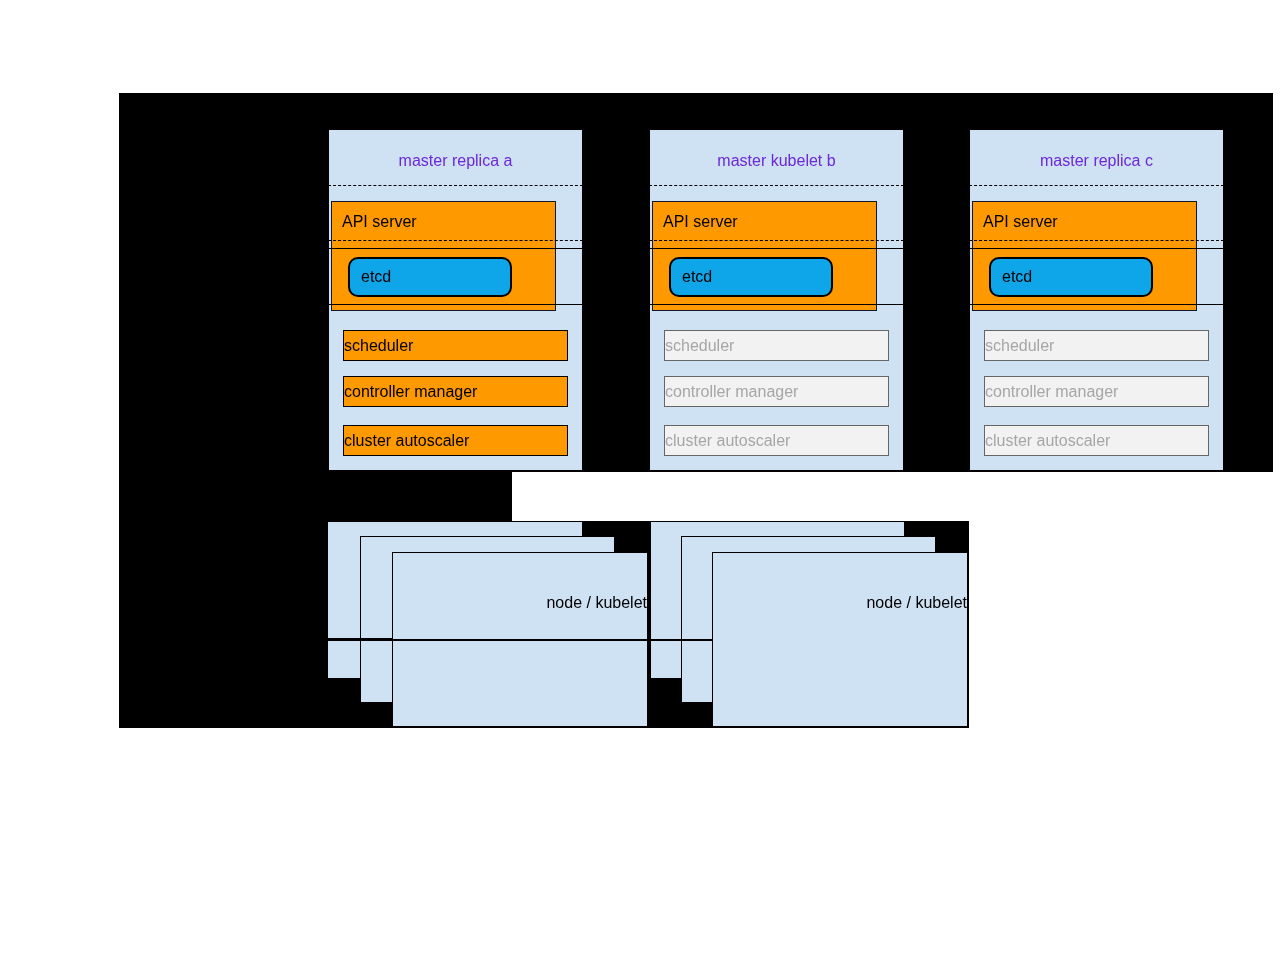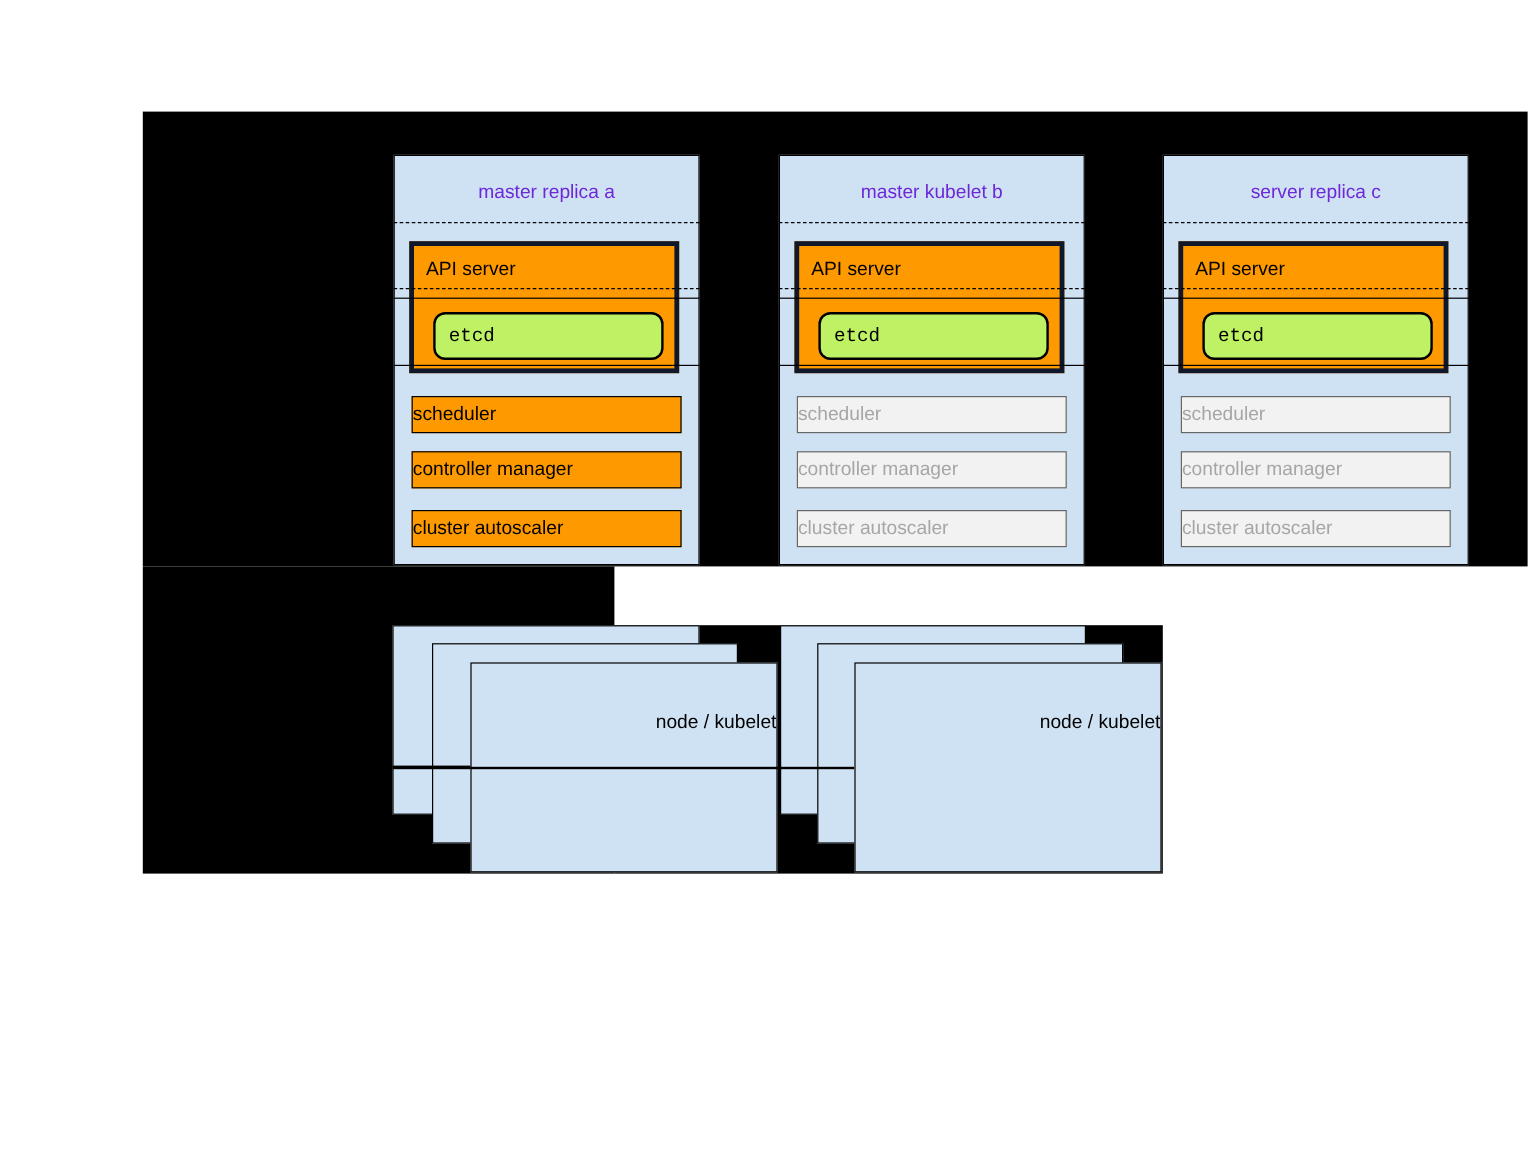"server replica c" div.m-title { text: server -> master }
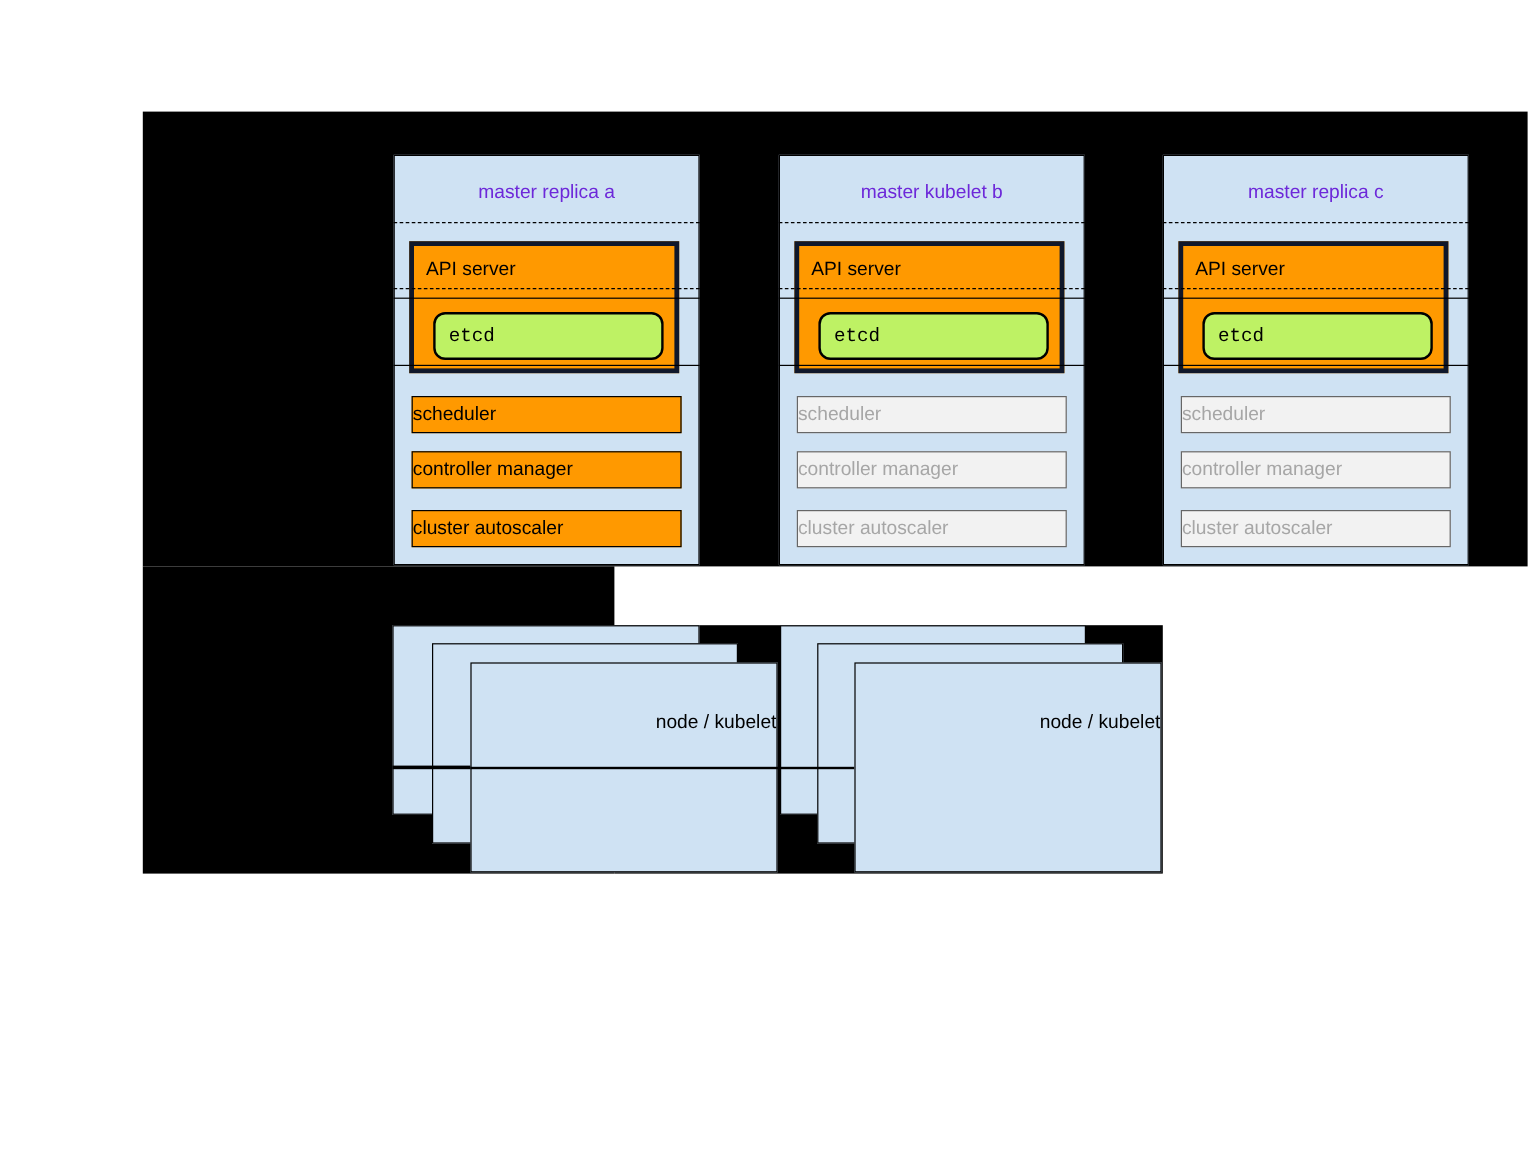"API server" .apiblock { border: 4px solid #0f172a -> 1px solid #0f172a; left: 12px -> 2px }
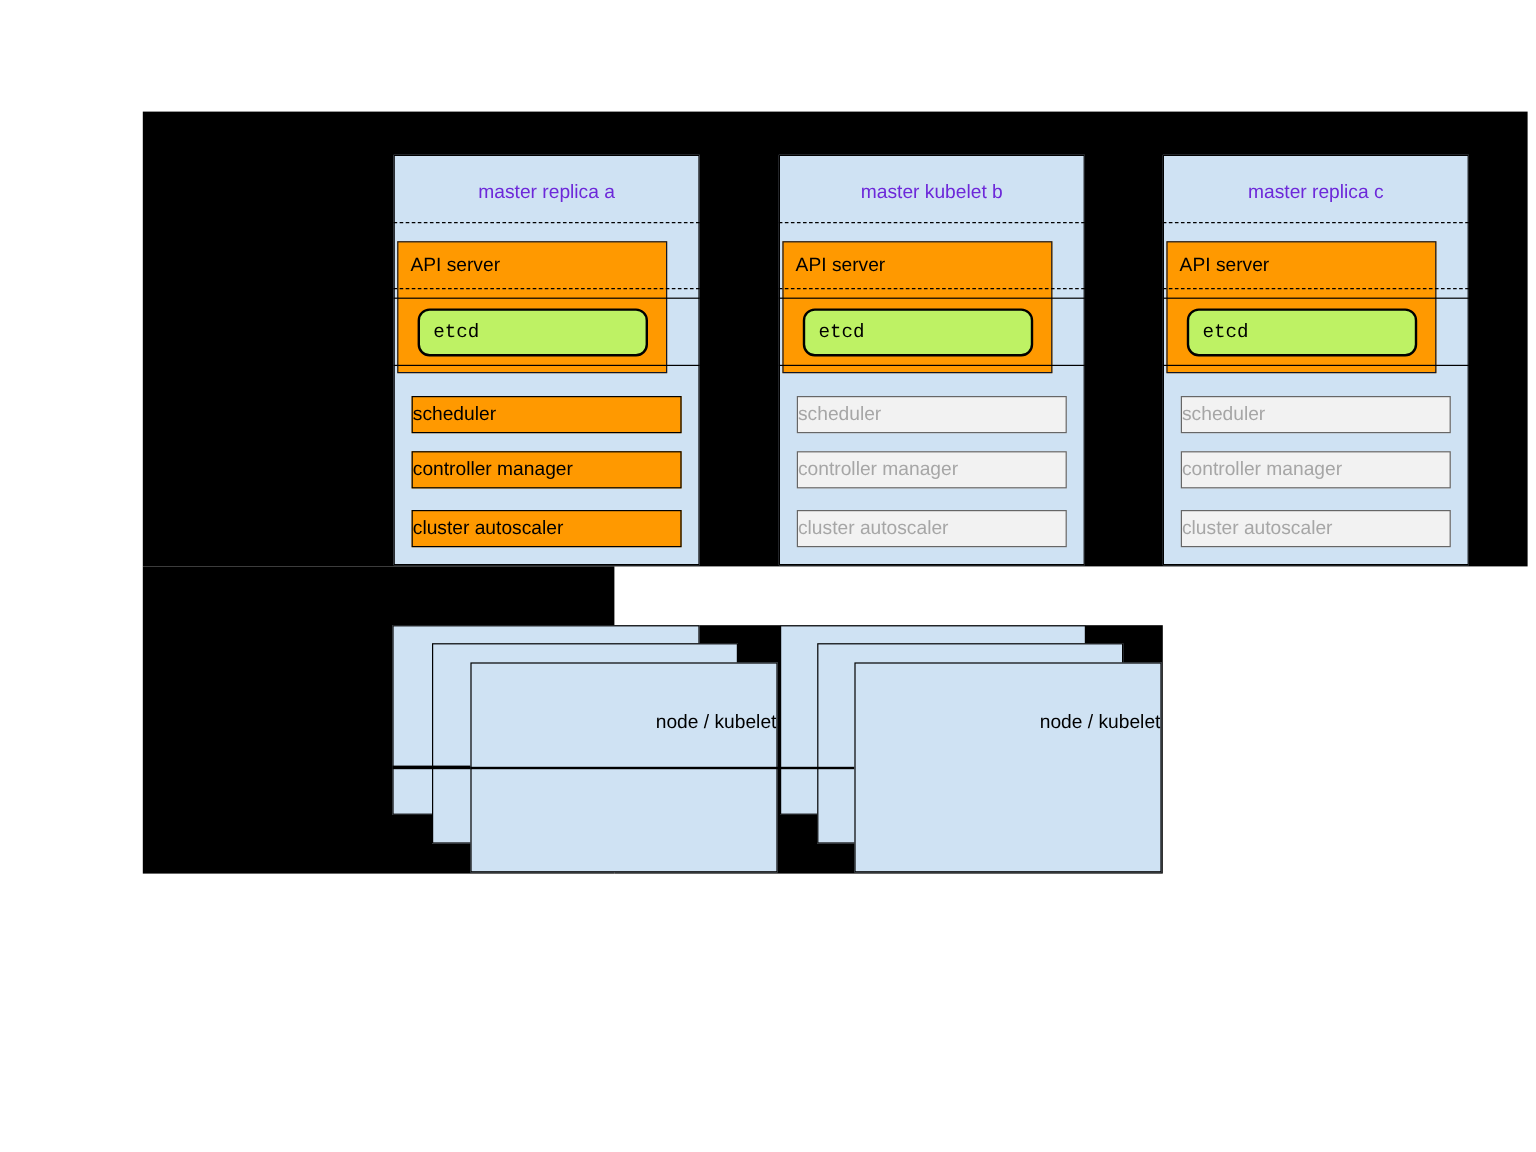"etcd" .etcd { background: #bef264 -> #0ea5e9; font-family: Liberation Mono, monospace -> none; width: 192px -> 164px }
